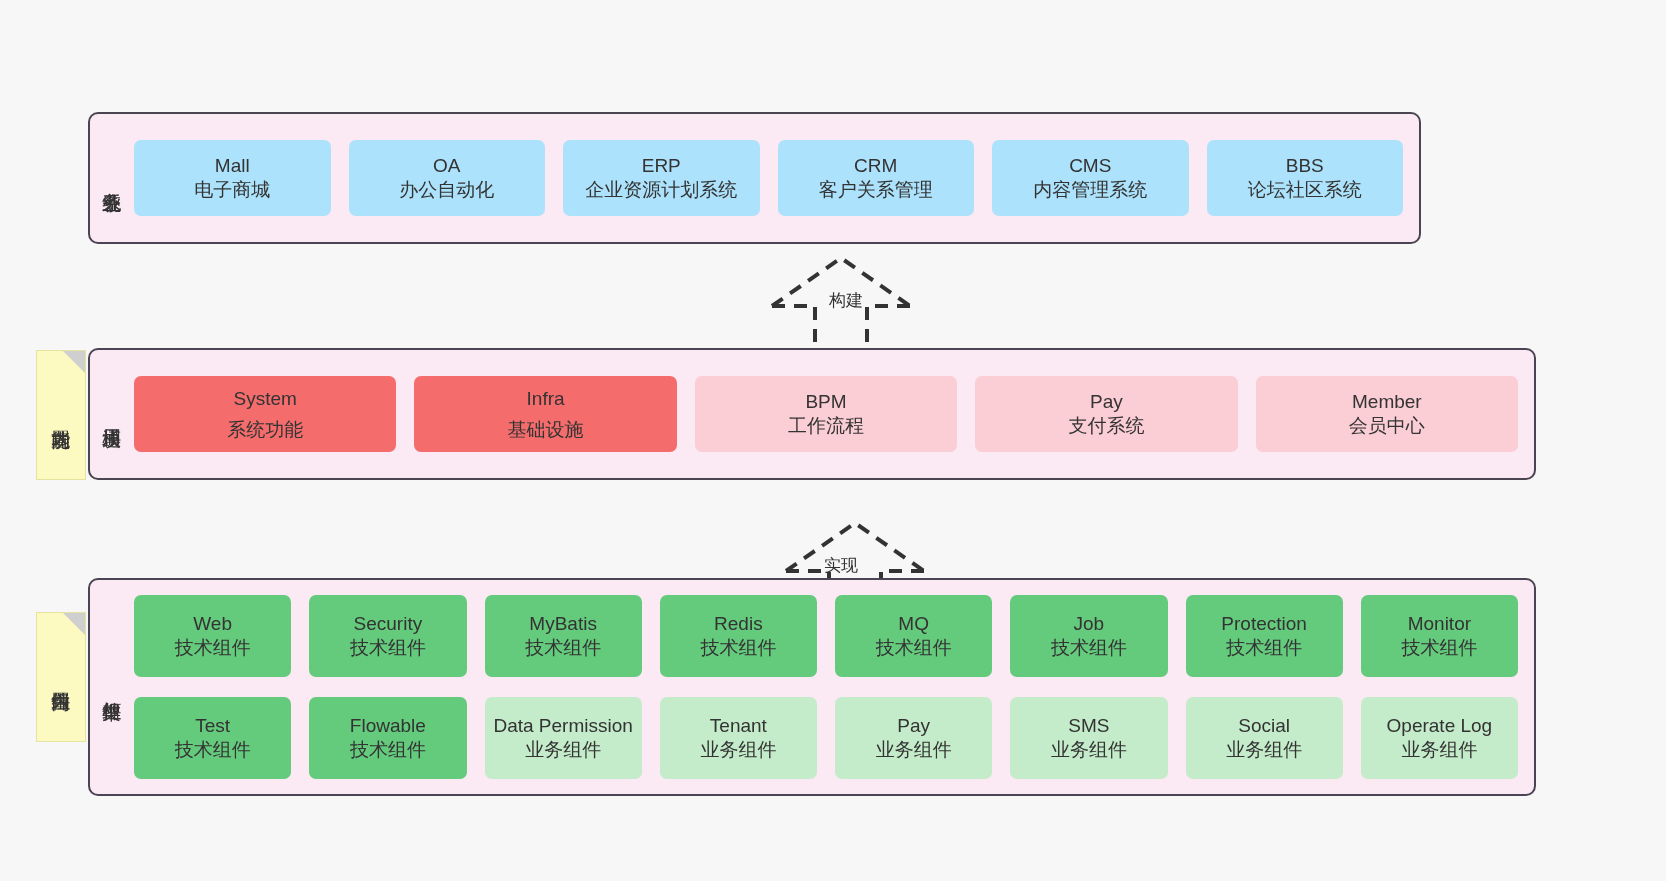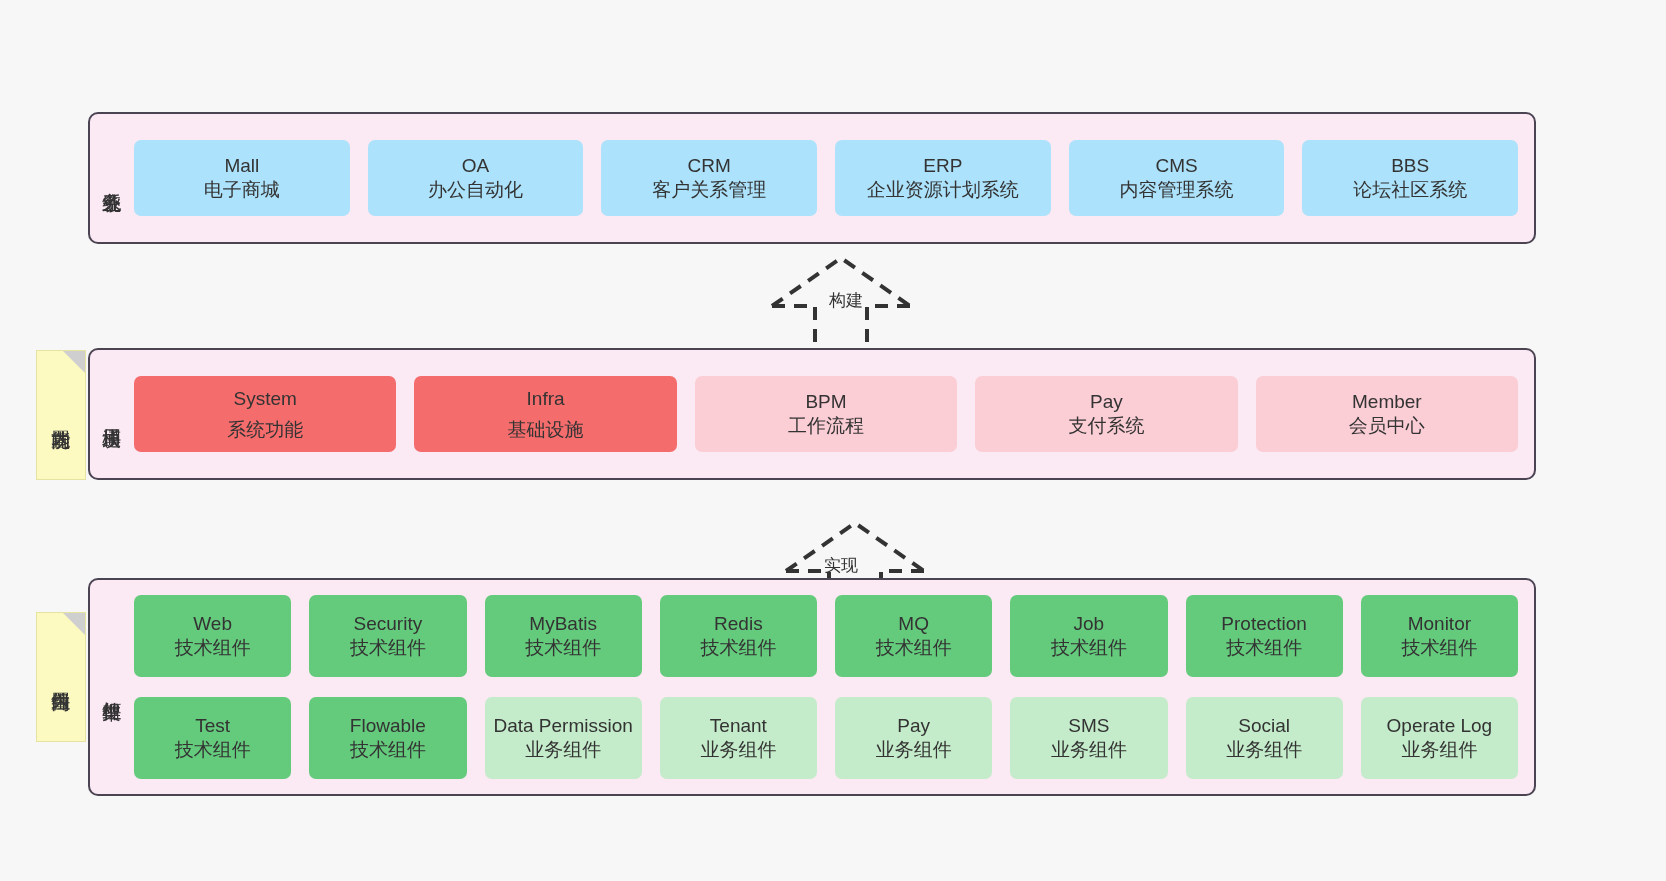"Mall" #layer-business { width: 1448px -> 1333px }
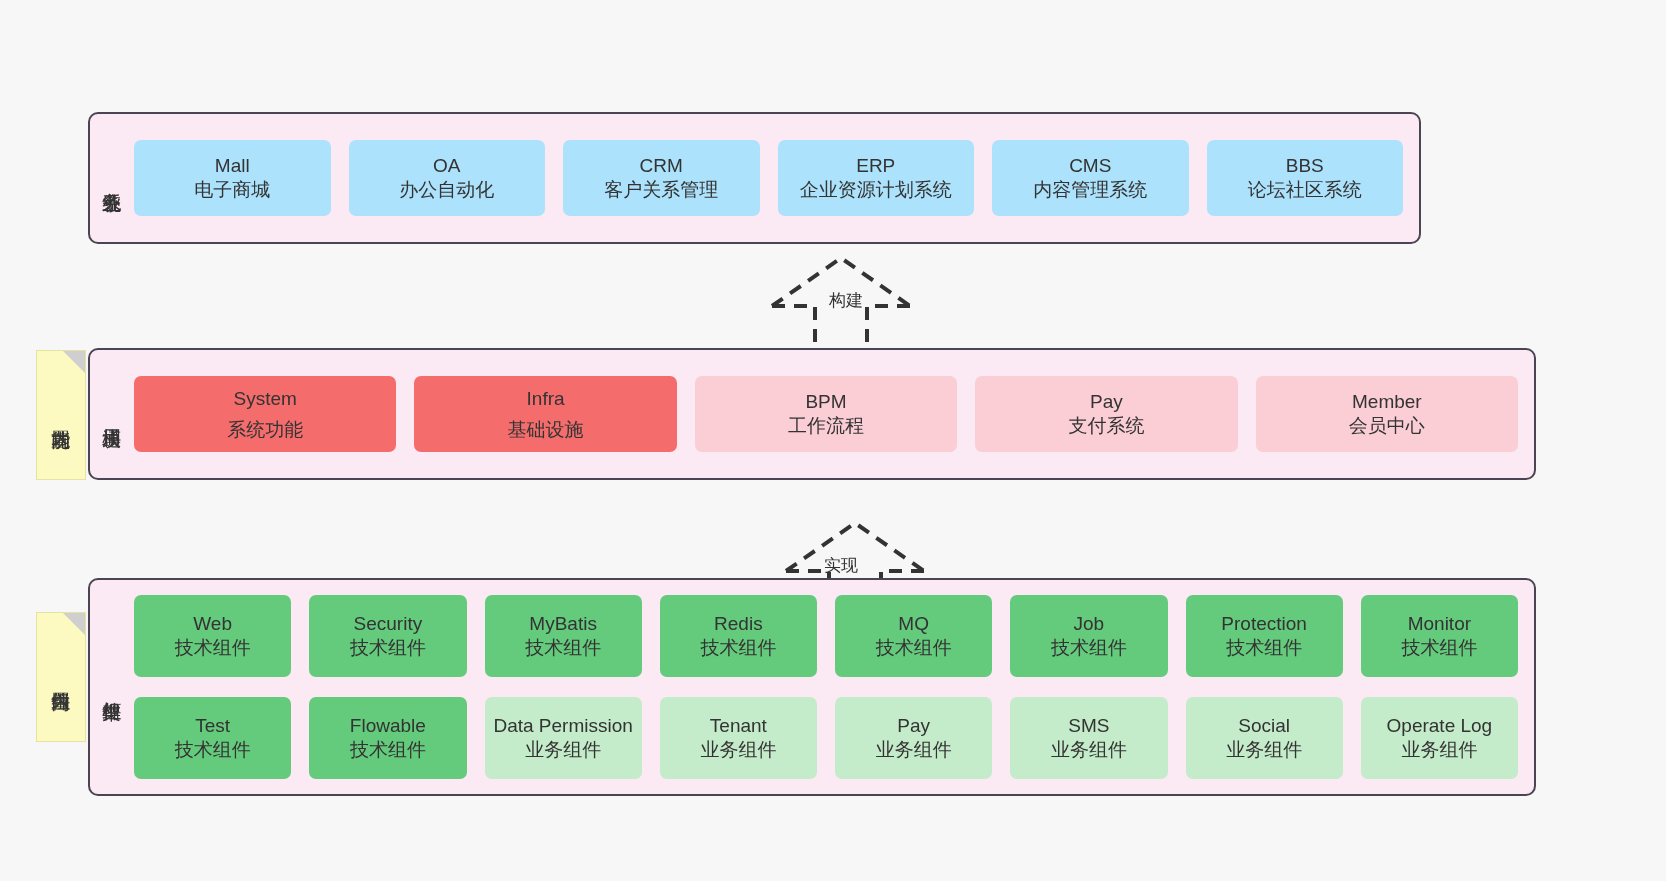"CRM" div.card { order: before "ERP" -> after "ERP" }
